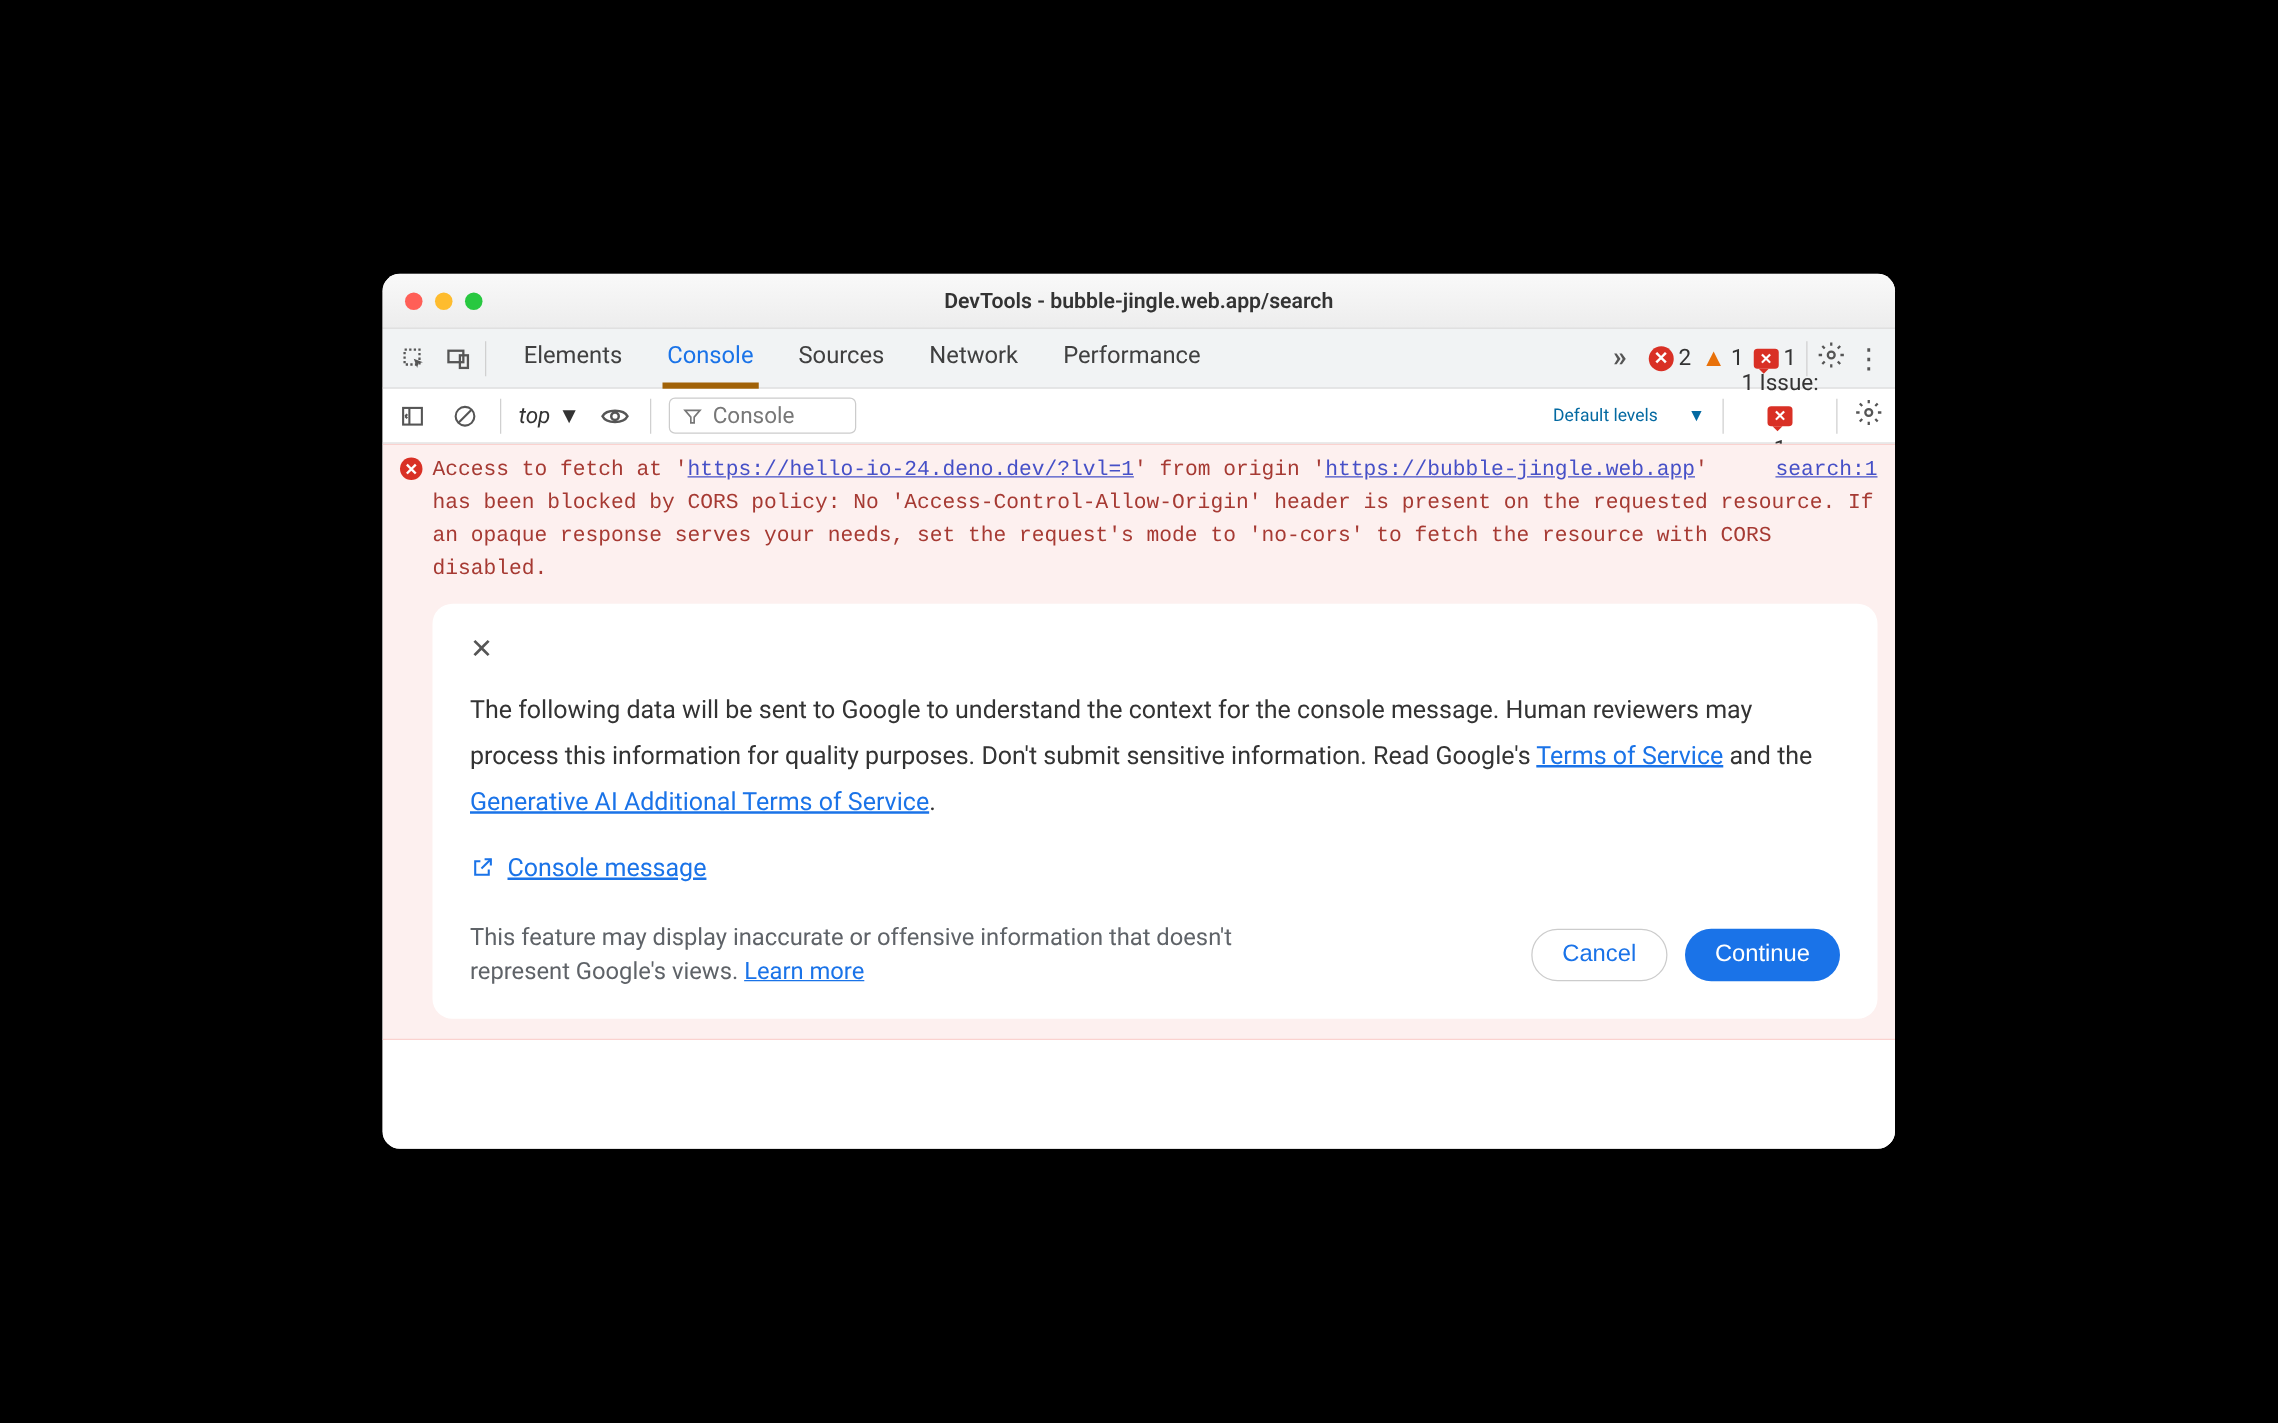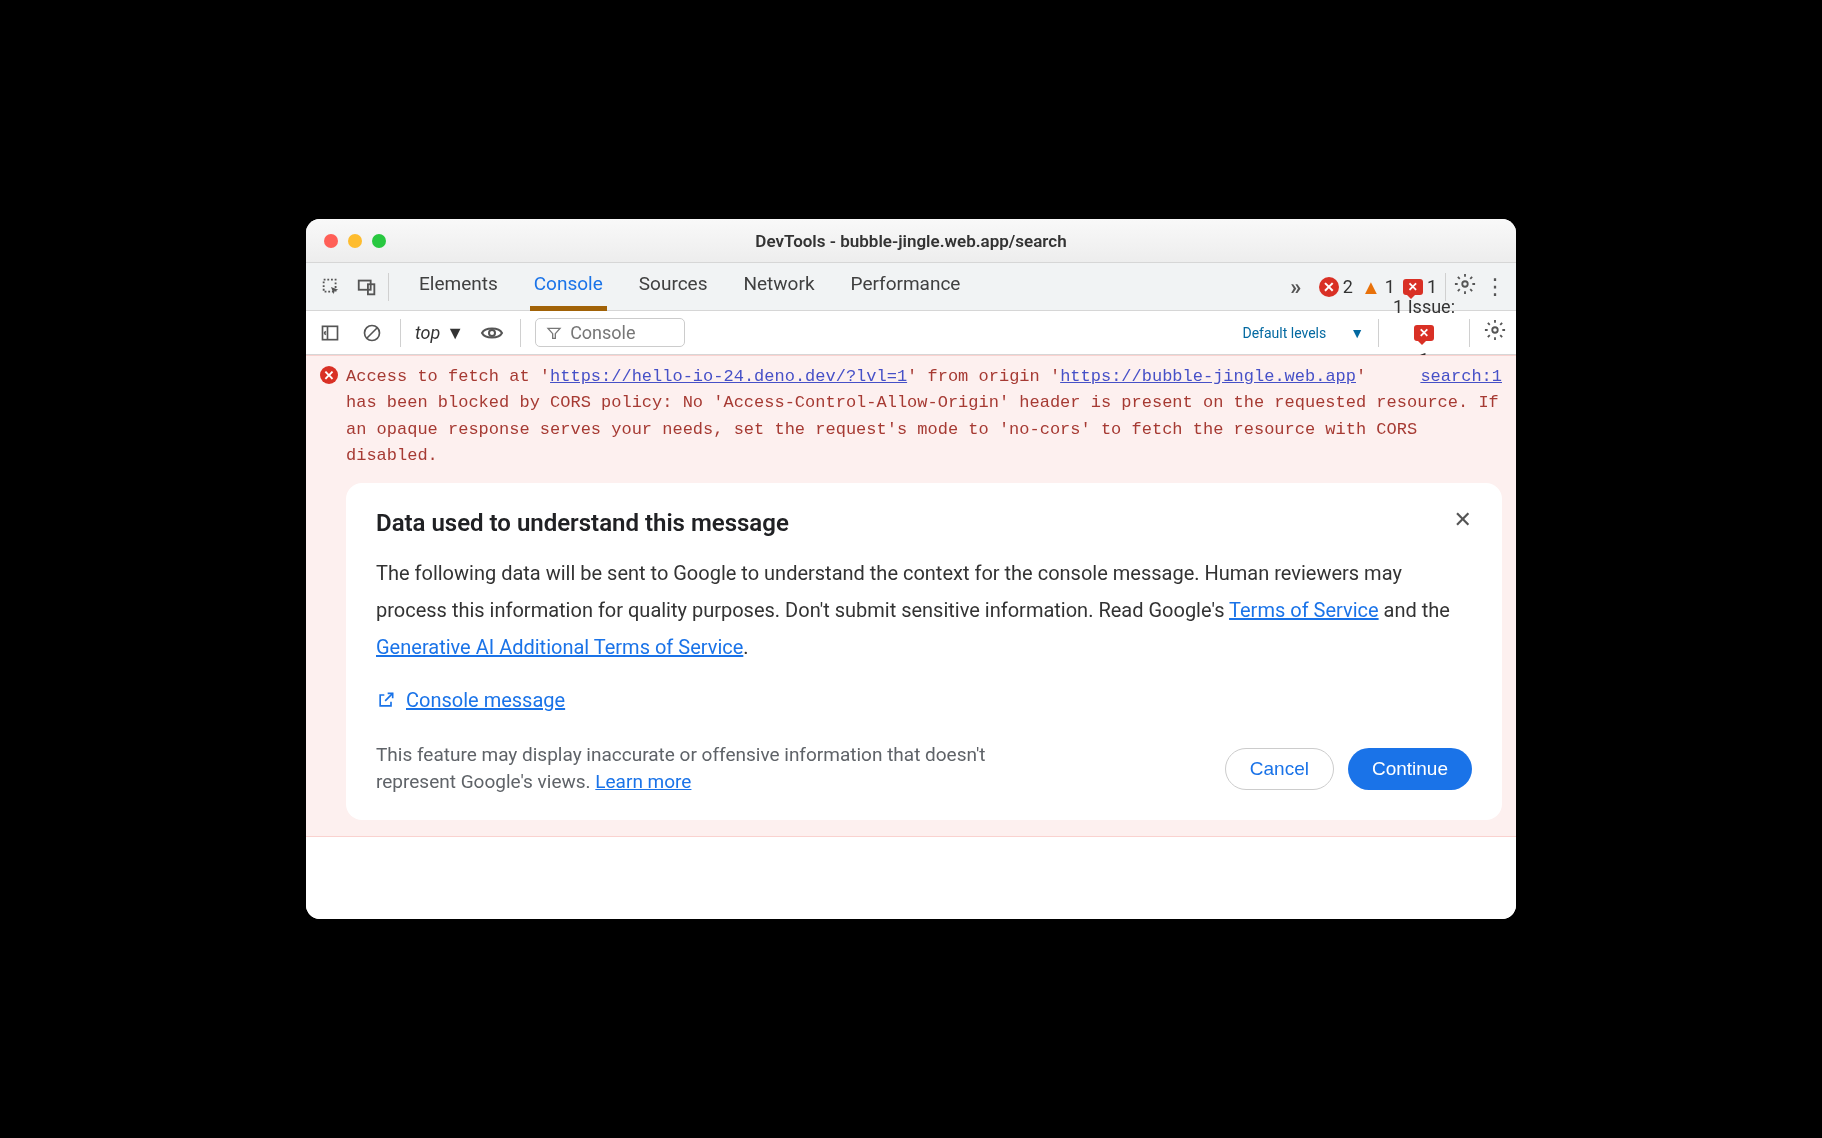"Data used to understand this" div.card-title { html: <div>Data used to understand this message</div> -> none }
